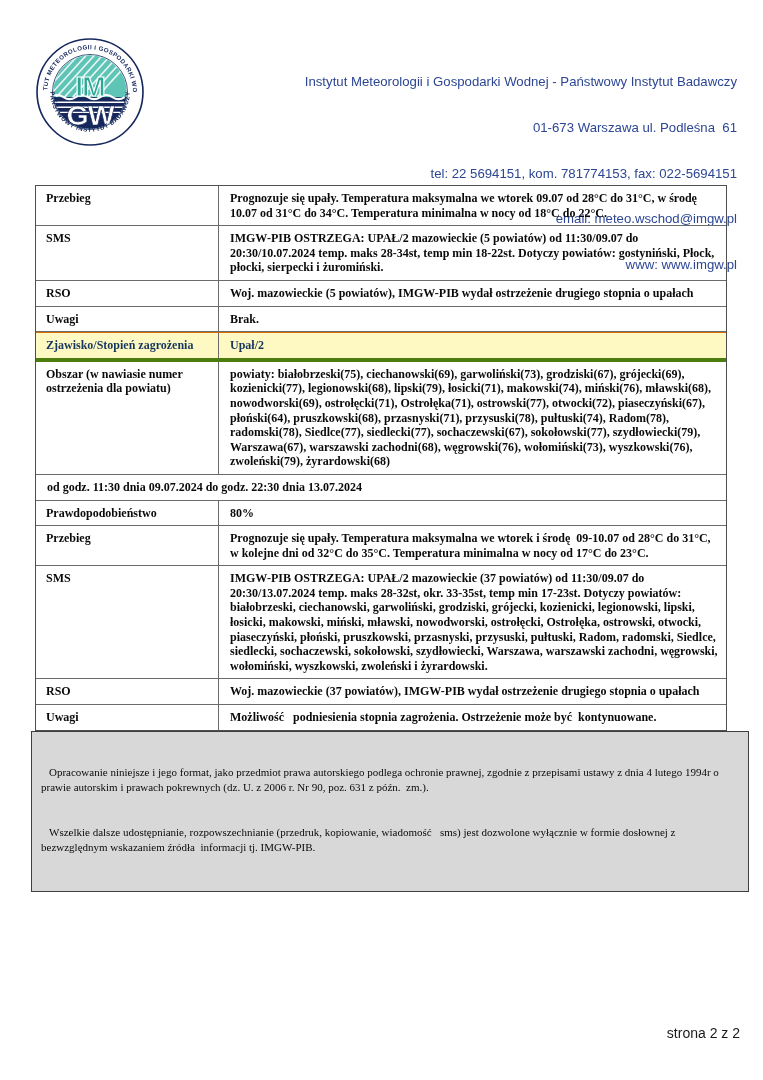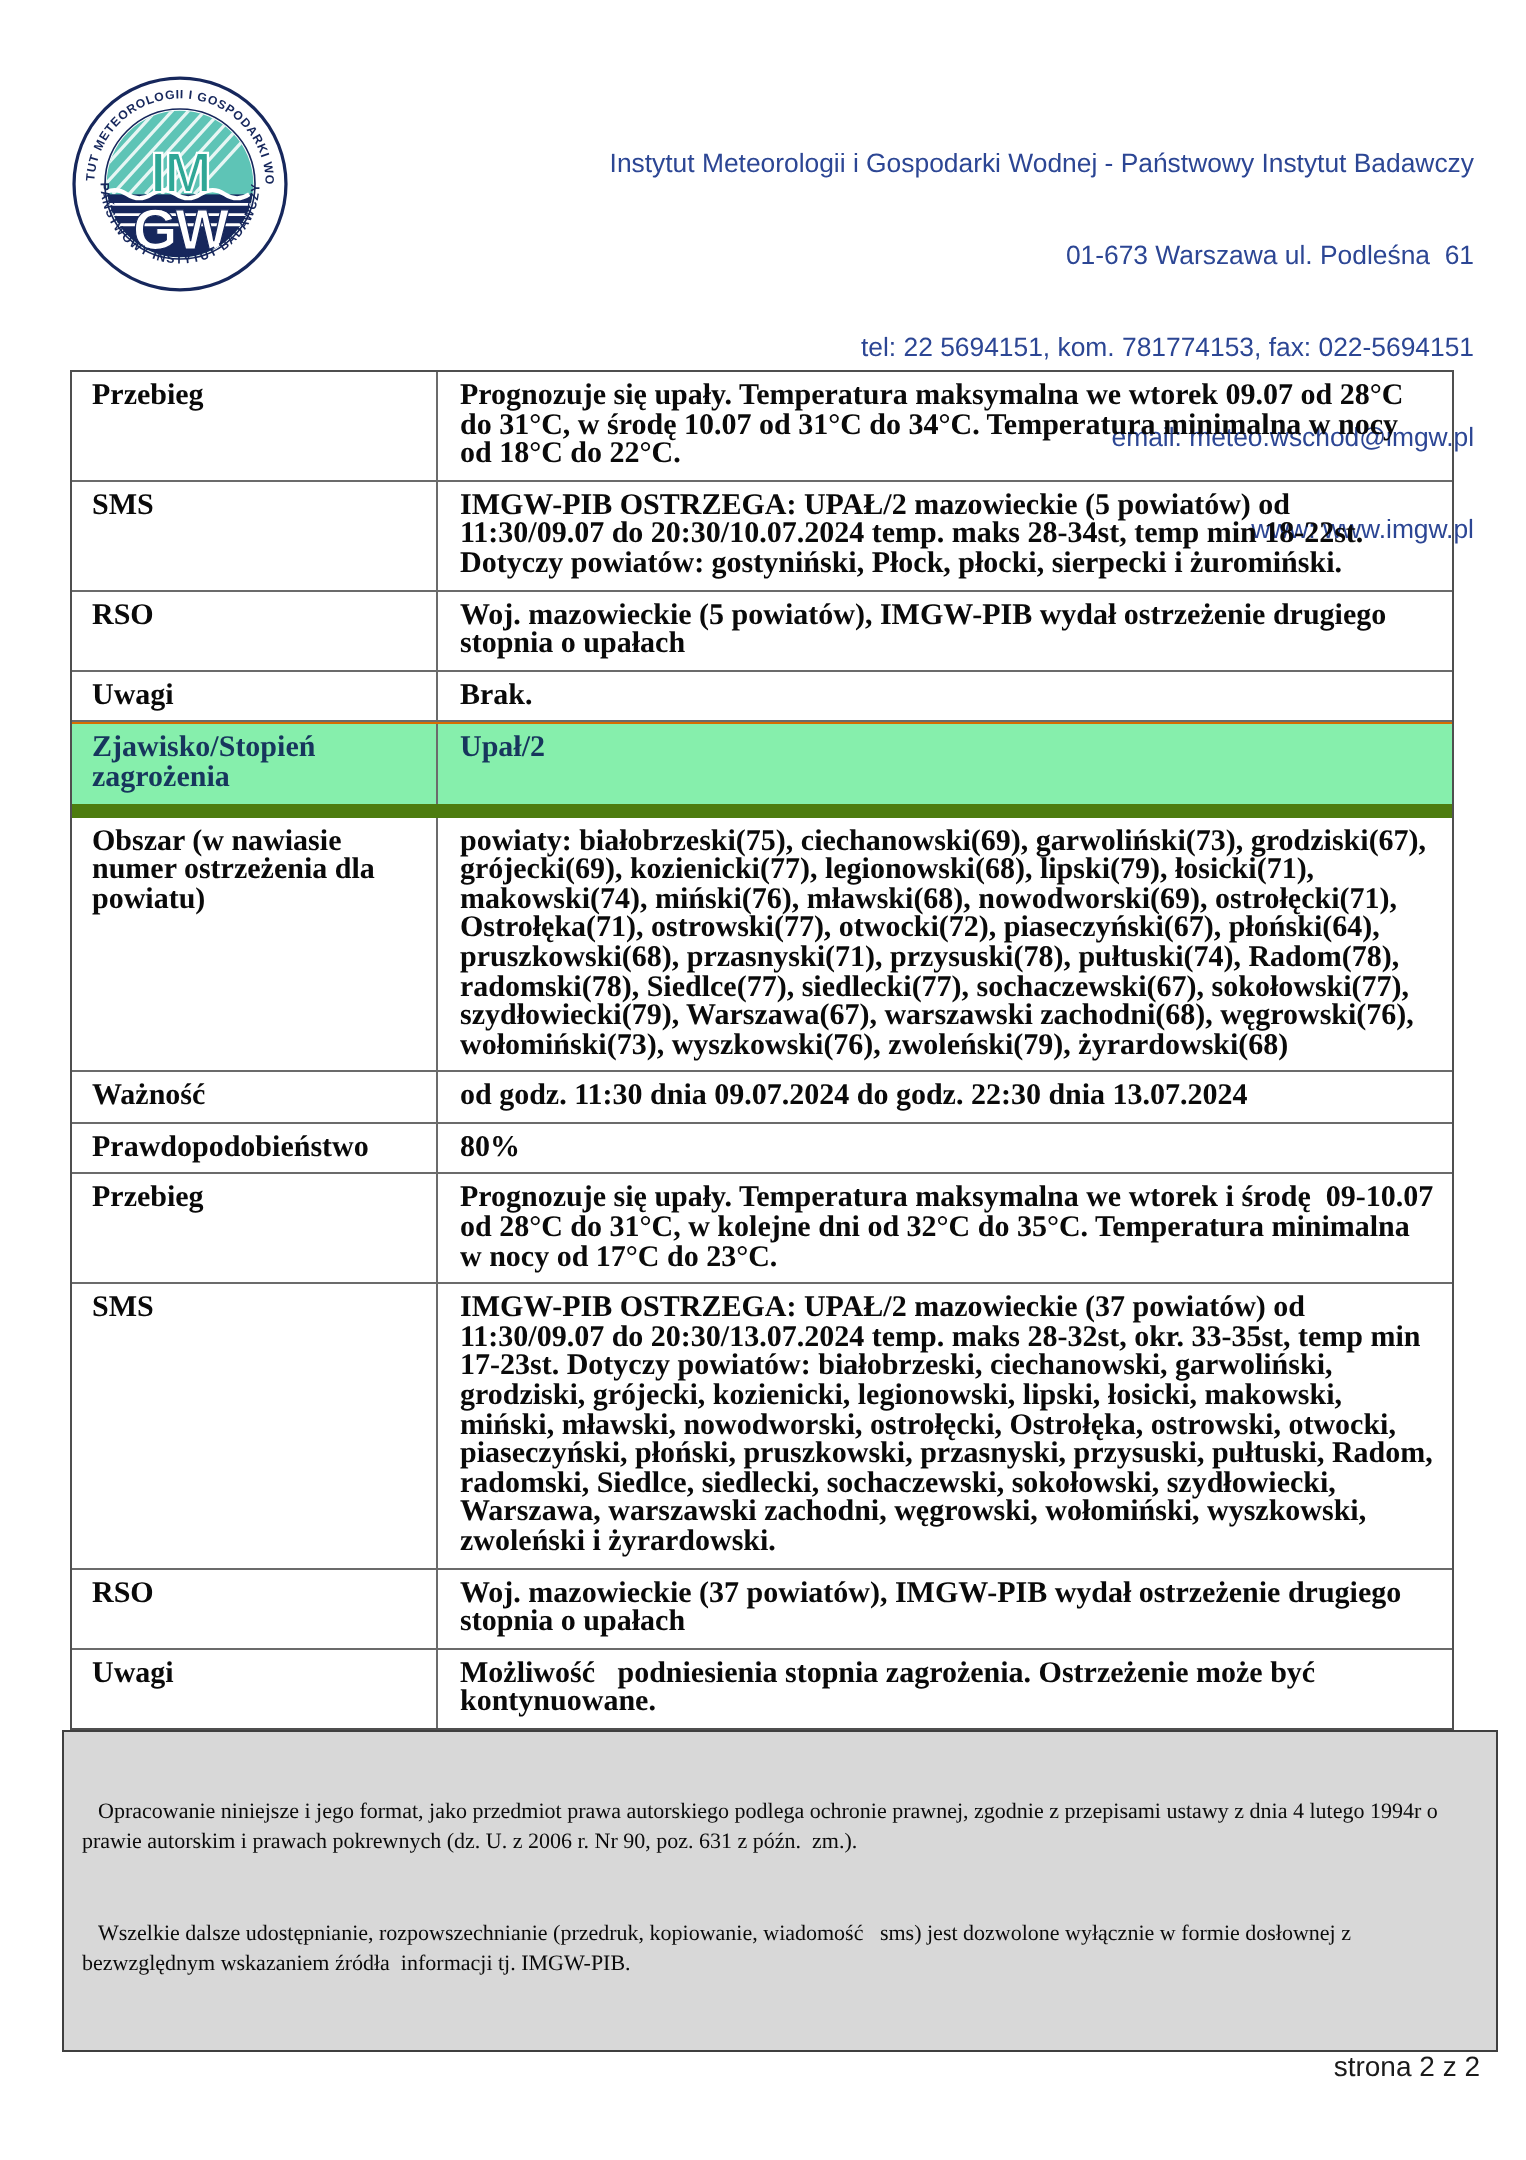"Przebieg" .doc-table { font-size: 15px -> 12px }
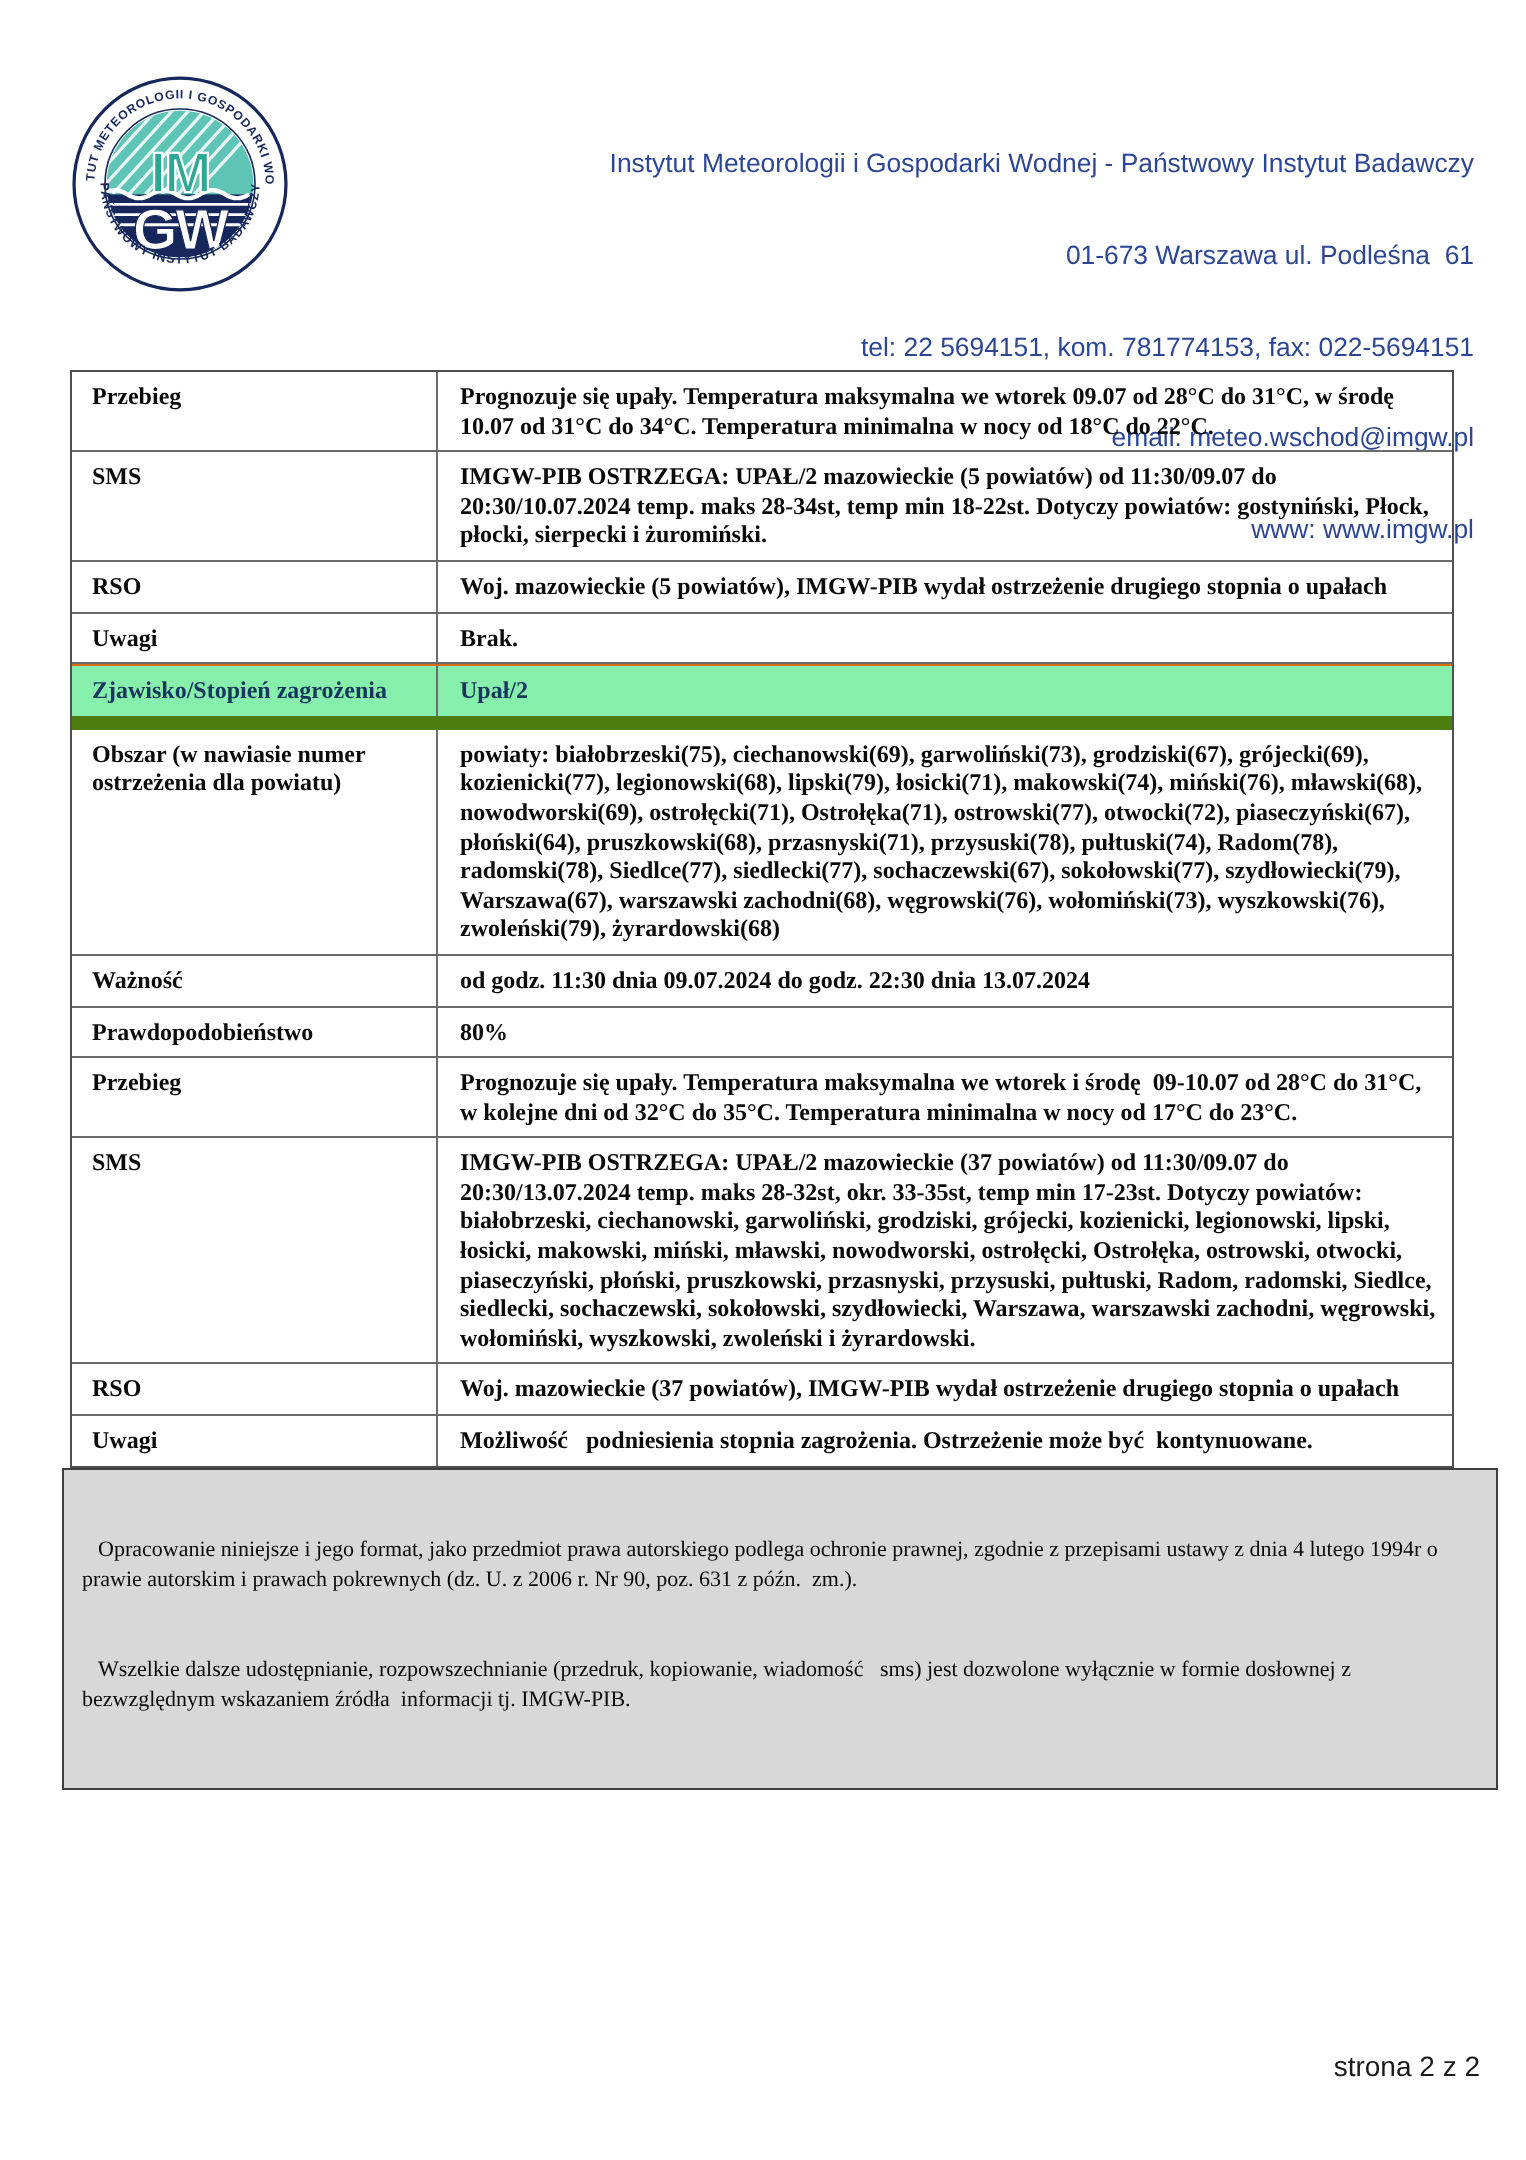"Zjawisko/Stopień zagrożenia" .trow.hl { background: #86efac -> #fef9c3; border-bottom: 7px solid #4d7c0f -> 4px solid #4d7c0f }
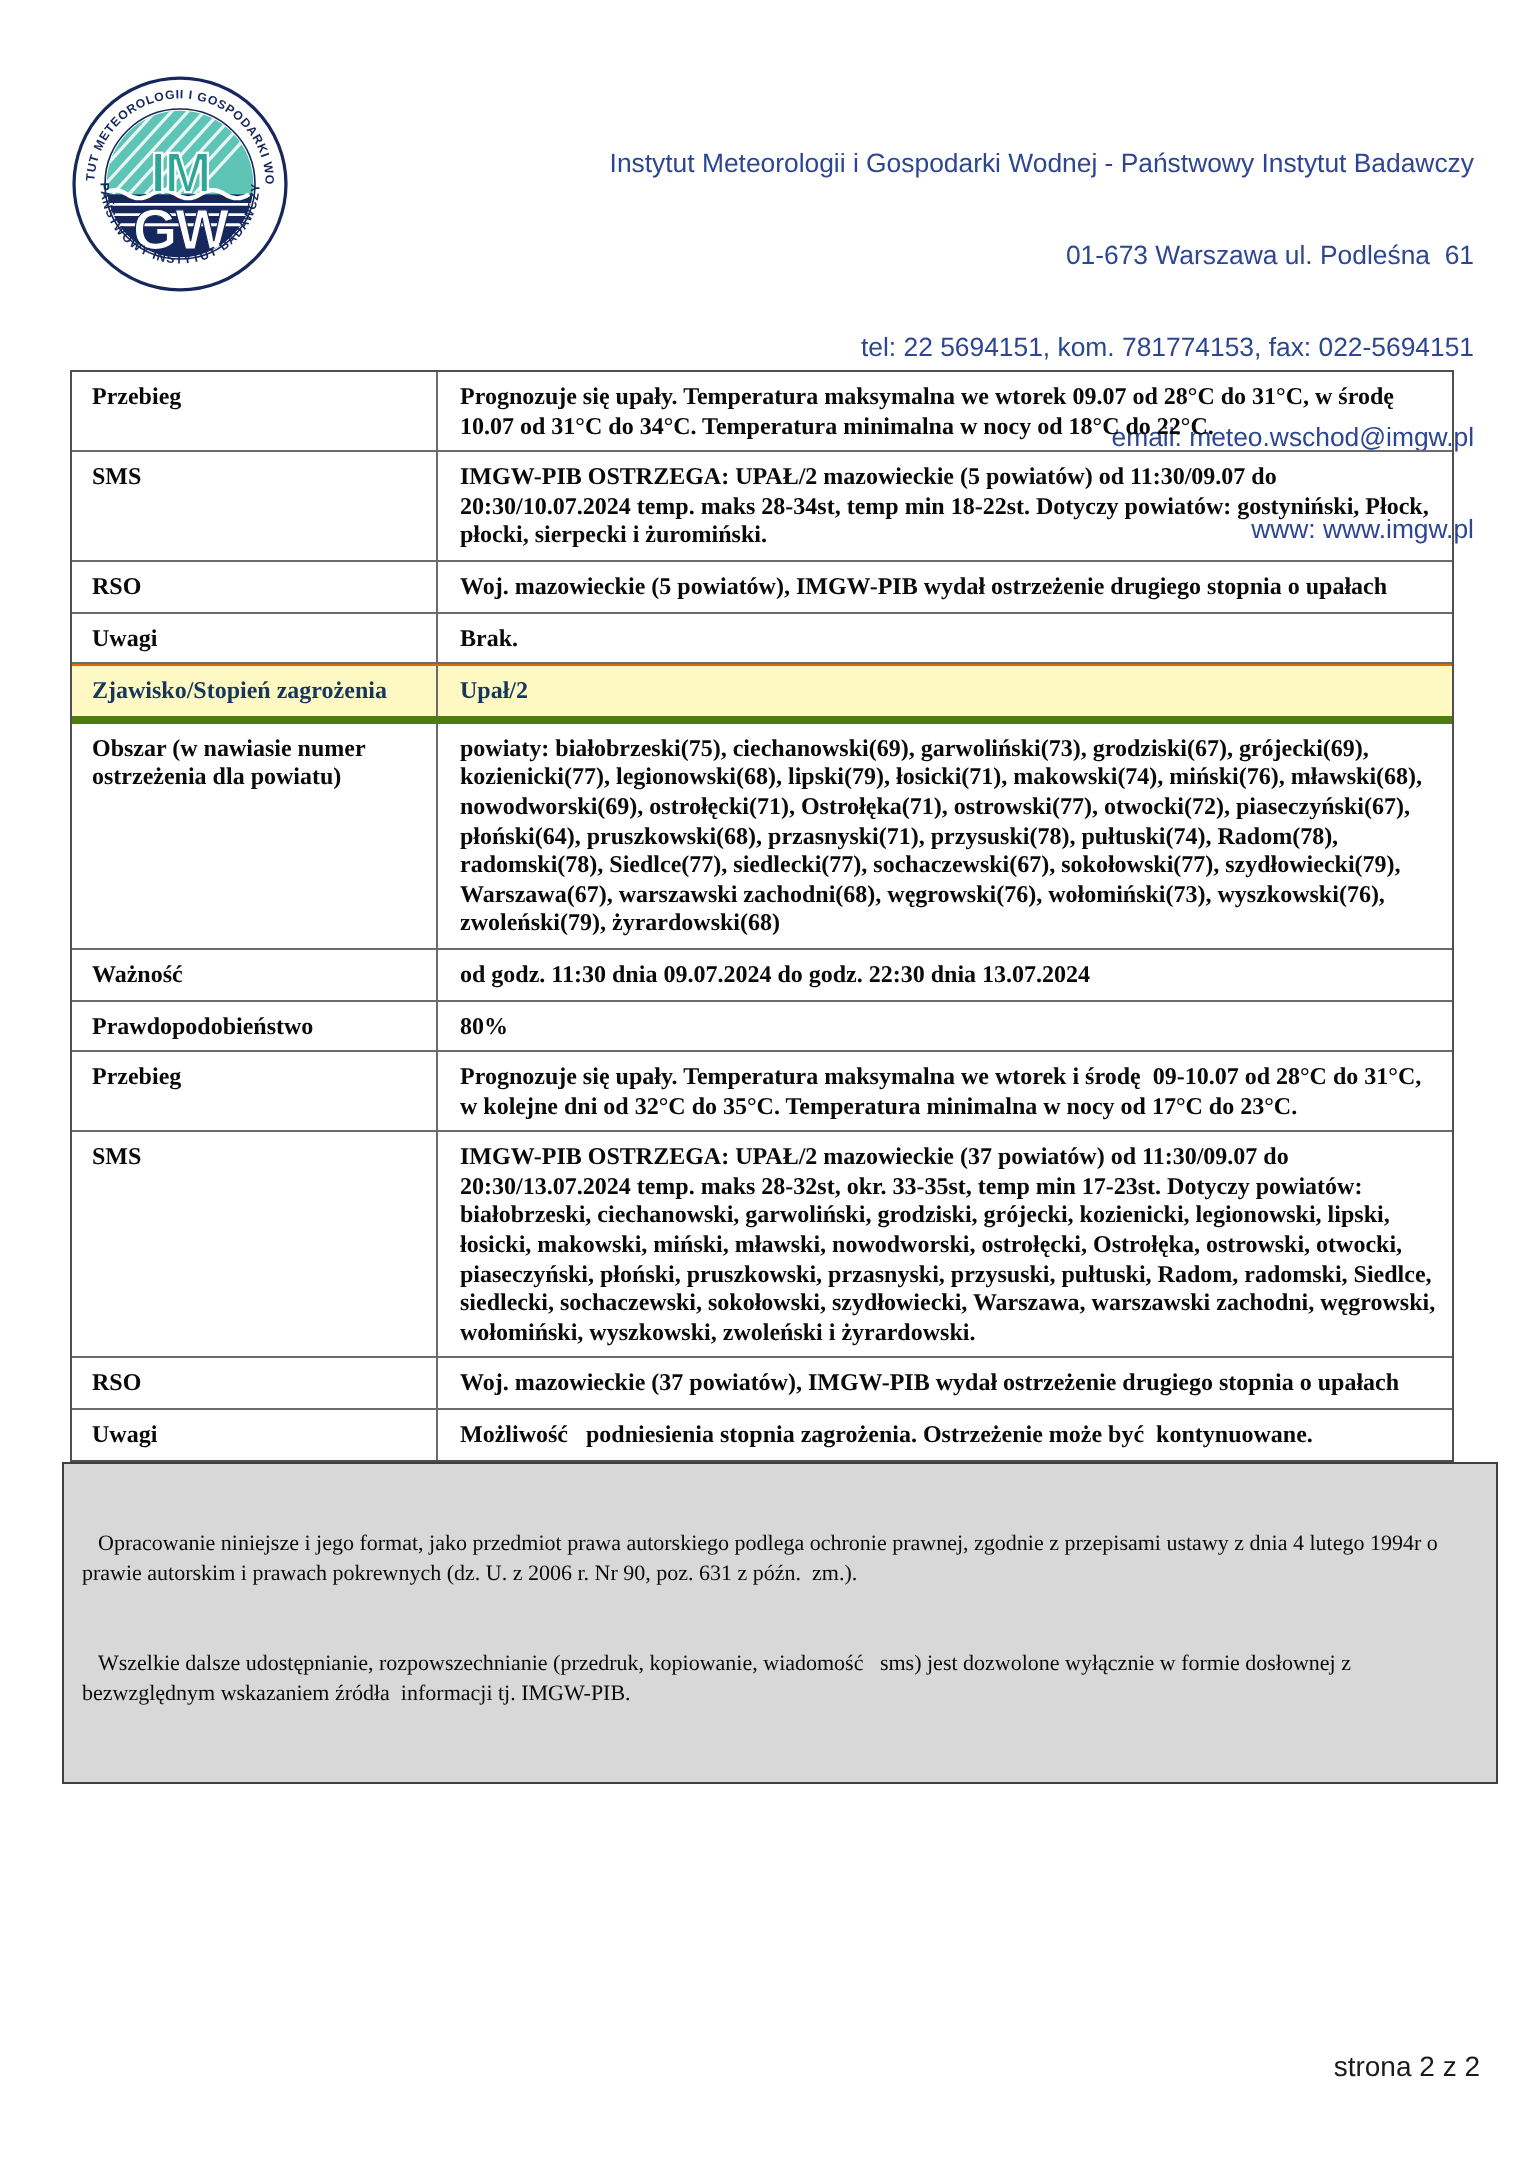"Ważność" div.tlabel { html: <div>Ważność</div> -> none }
